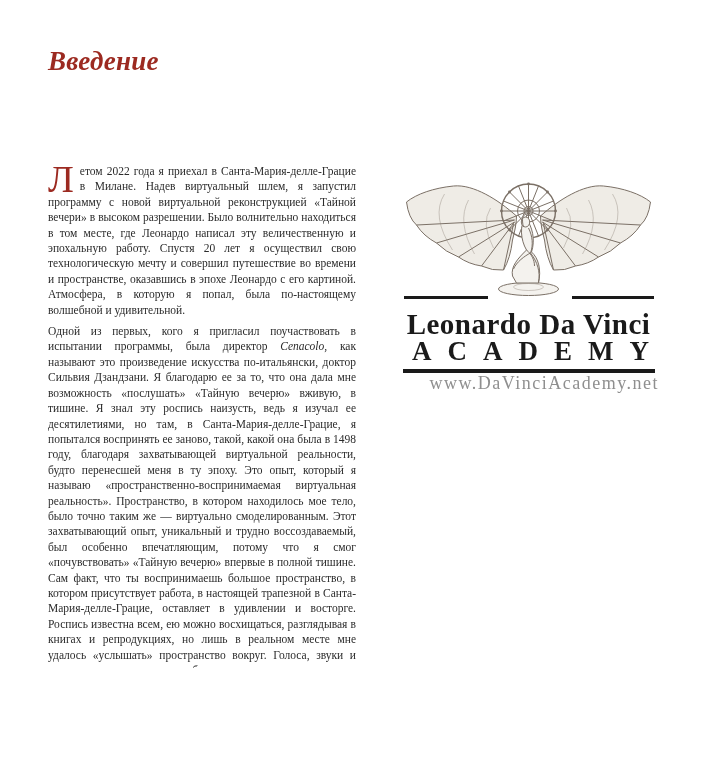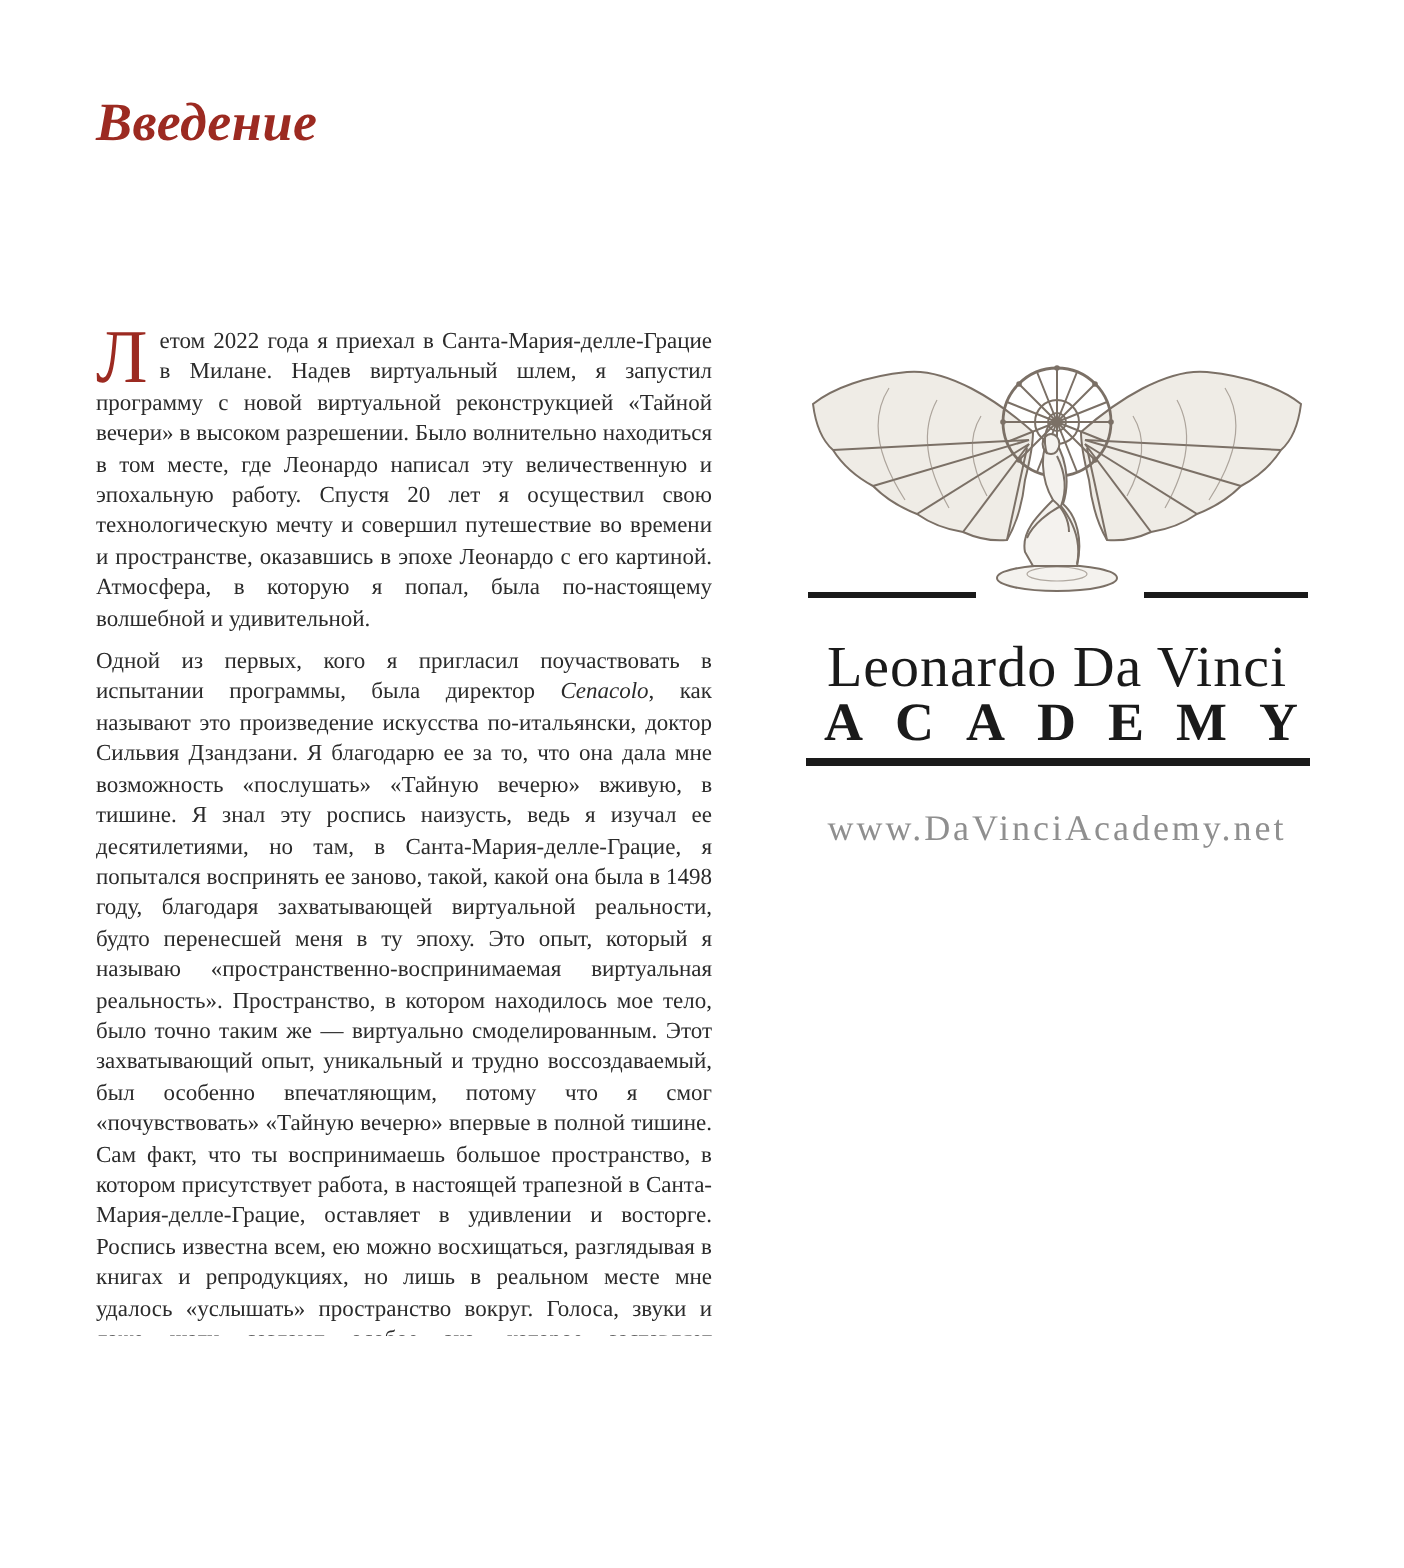"Leonardo Da Vinci" .logo-name { font-weight: none -> bold; margin-top: 20px -> 10px }
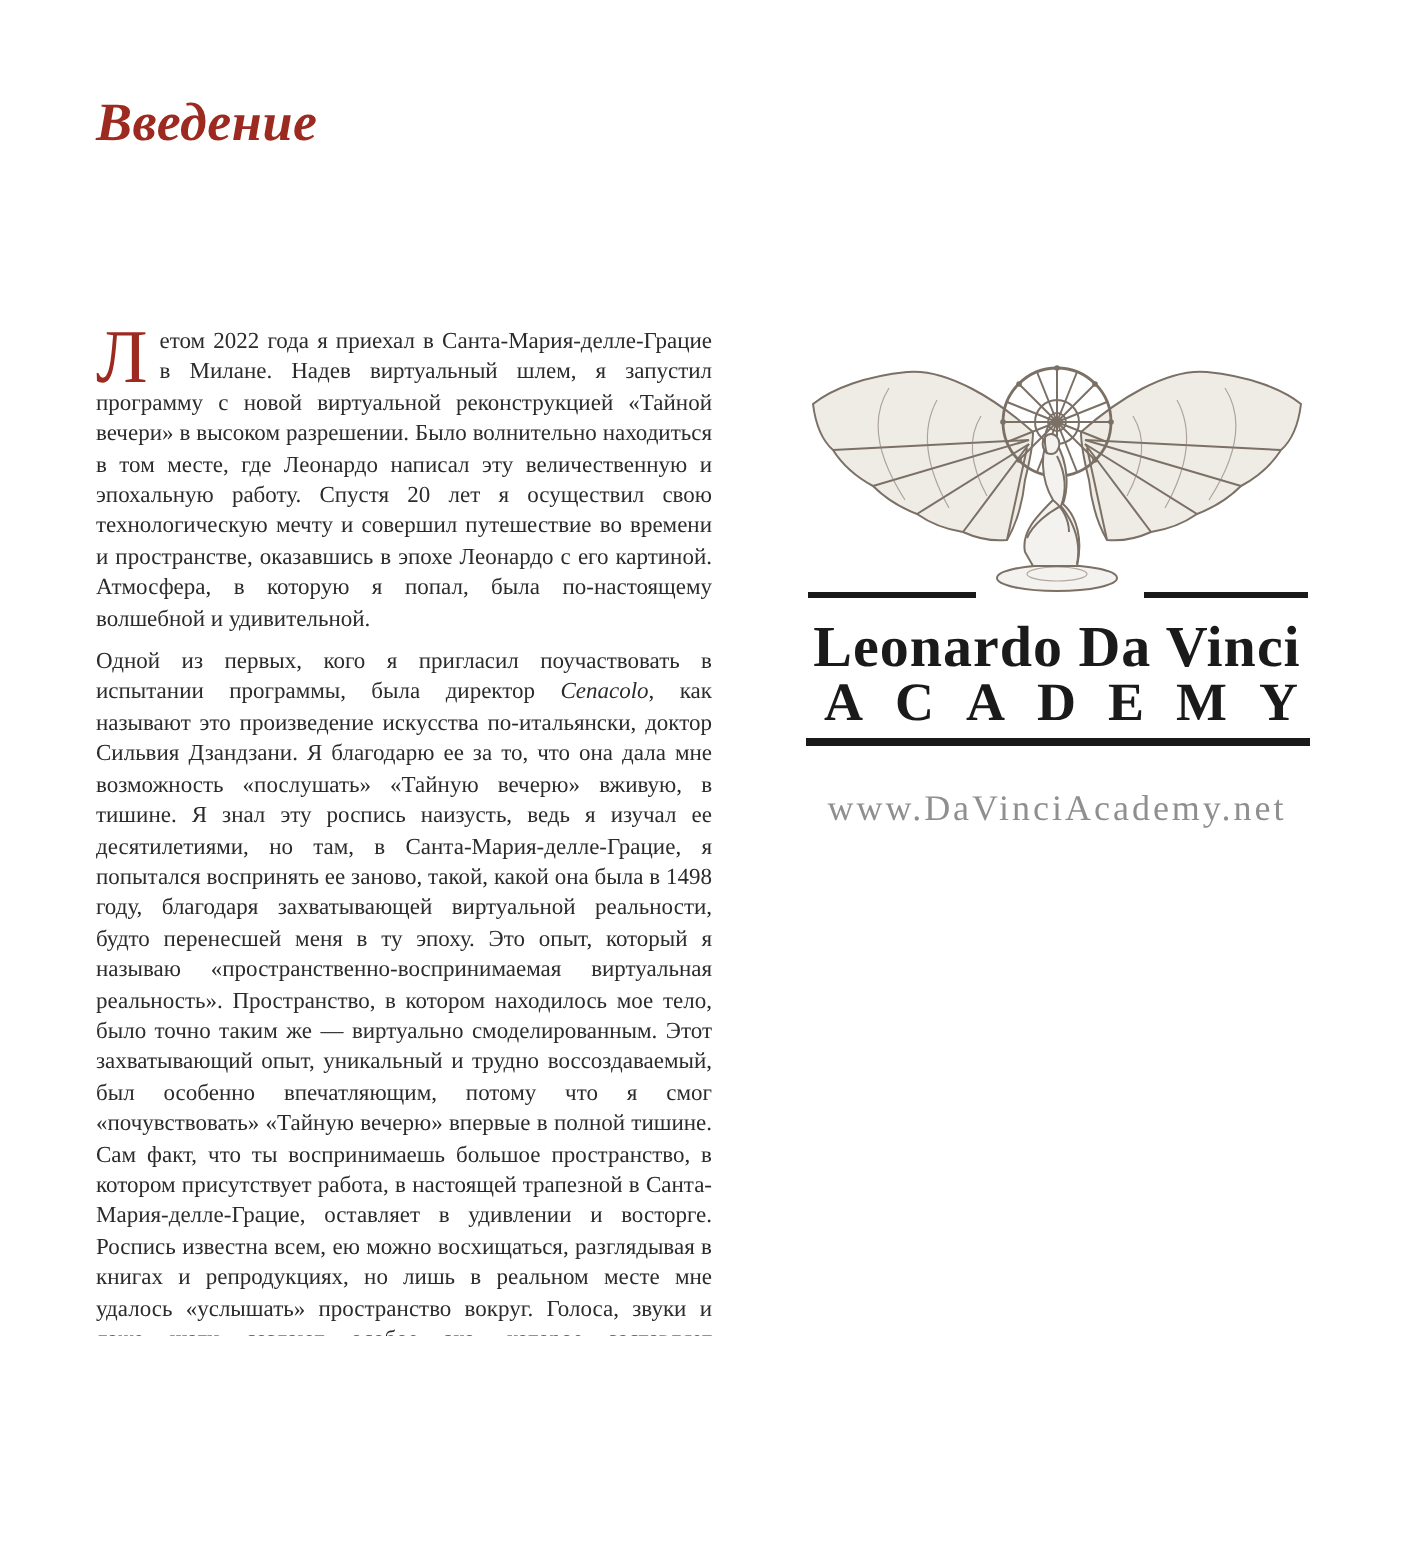"www.DaVinciAcademy.net" .logo-url { margin-top: 21px -> 0; text-align: none -> right }
